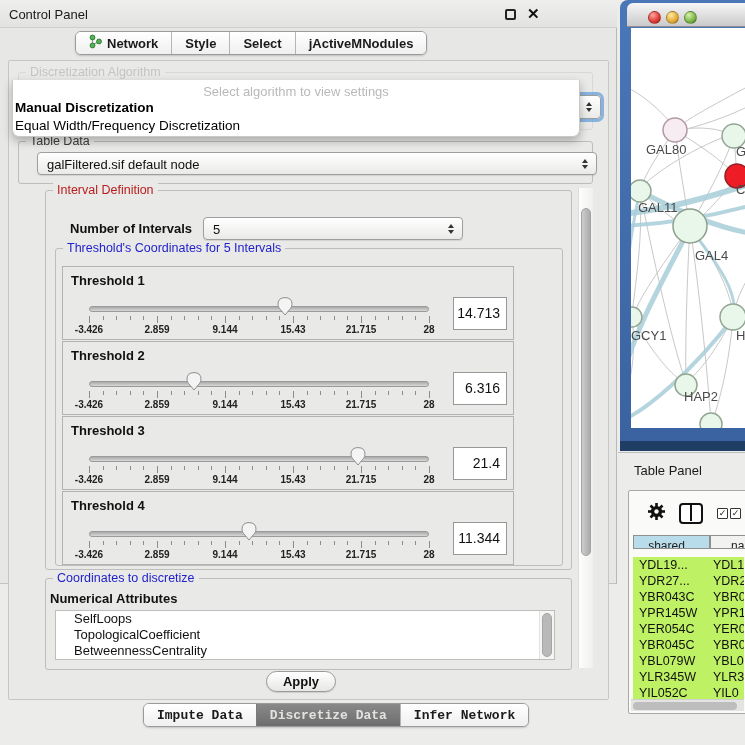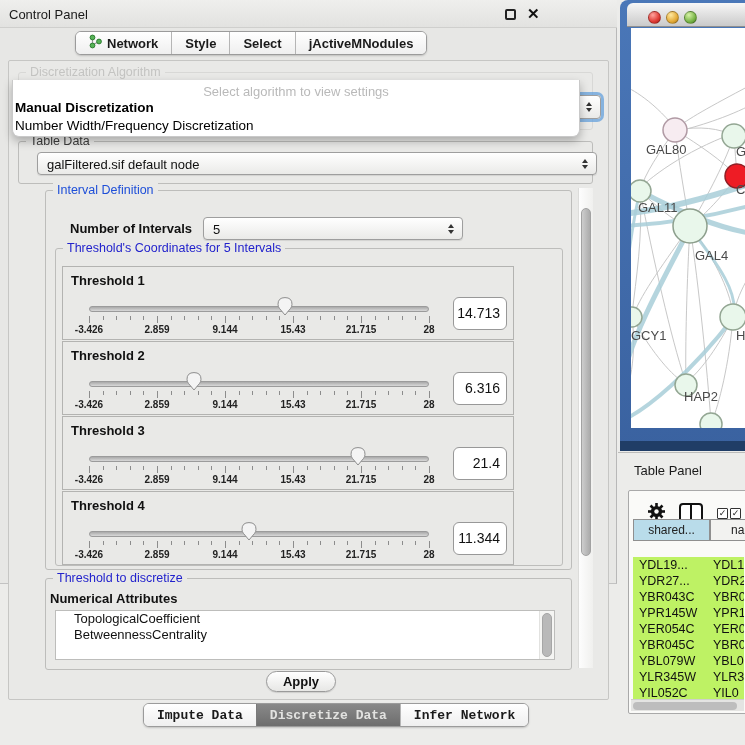"Number Width/Frequency Discretization" div.popup-item { text: Number -> Equal }
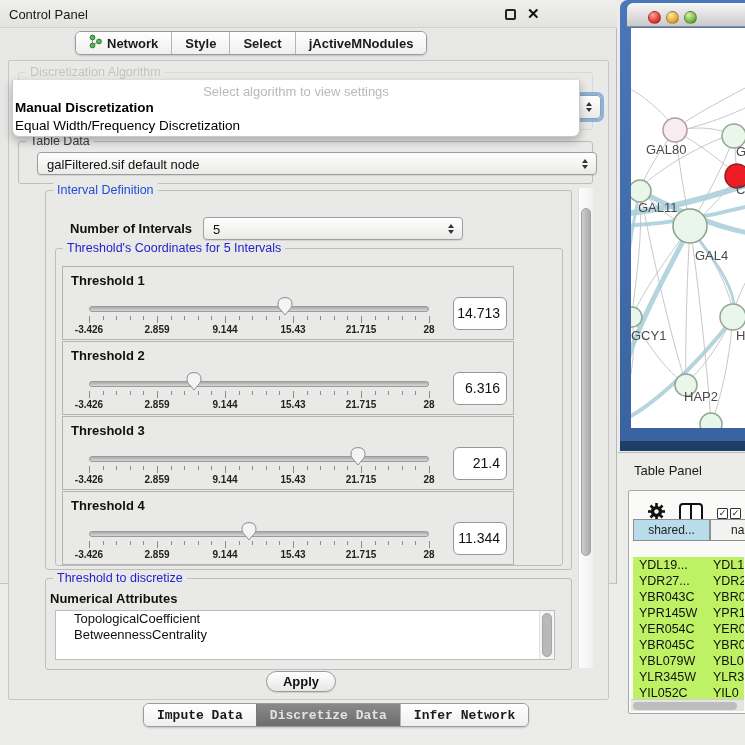"Interval Definition" #grp-interval .group-label { color: #1d4ed8 -> #b91c1c }
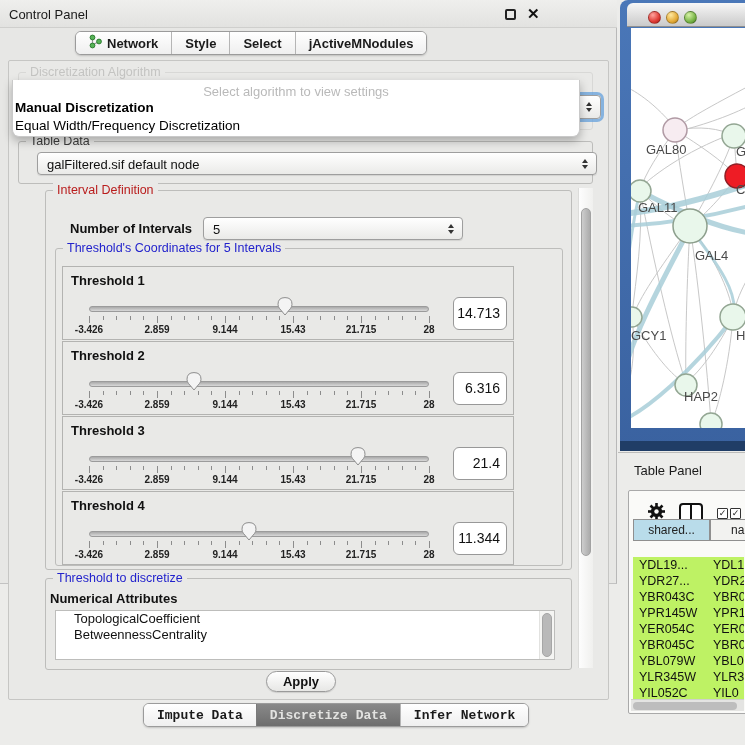"14.713" .value-box { border-radius: 6px -> 0 }
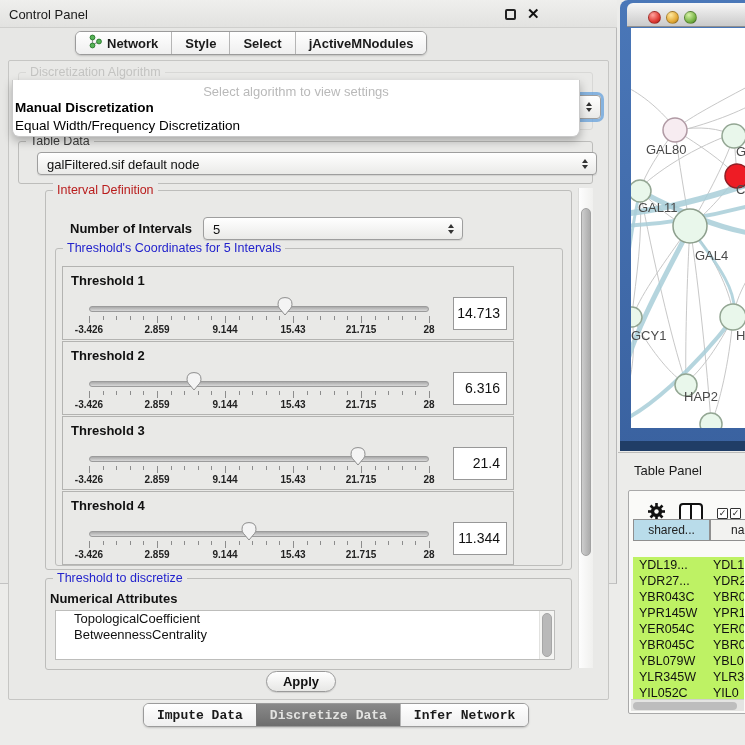"shared..." .hdr-cell { height: 22px -> 14px; top: 28px -> 44px }
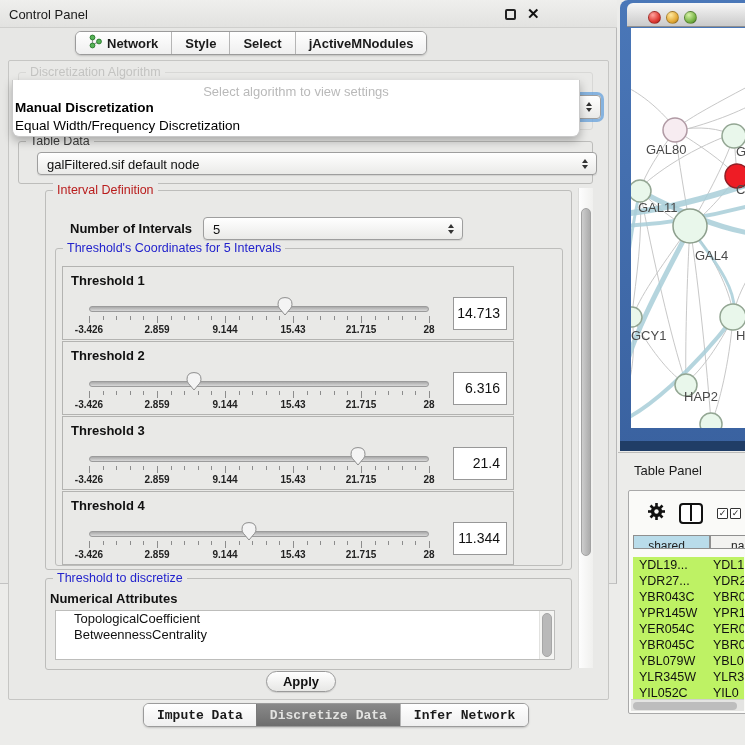"Threshold to discretize" div.group-label { text: Threshold -> Coordinates }
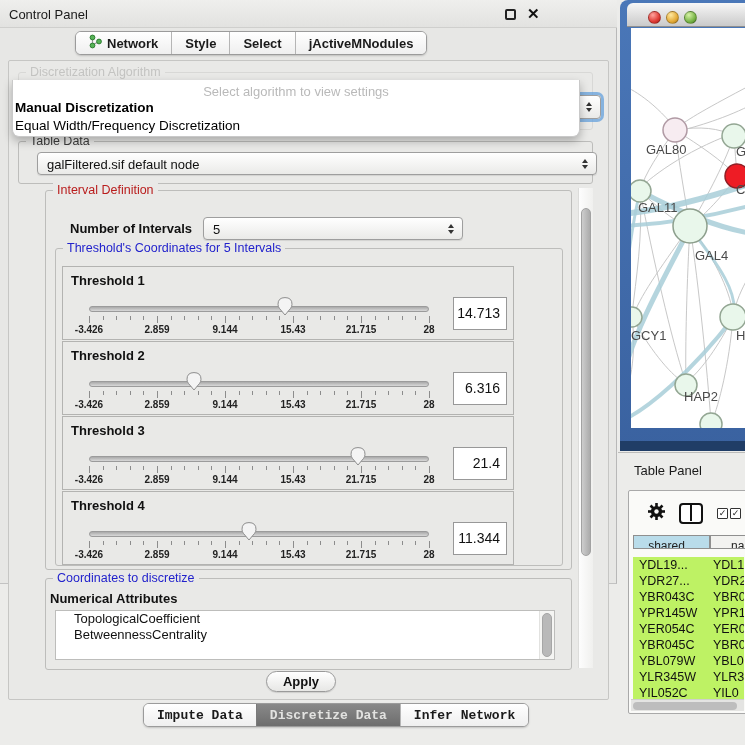"SelfLoops" div.list-item { html: none -> <div>SelfLoops</div> }
